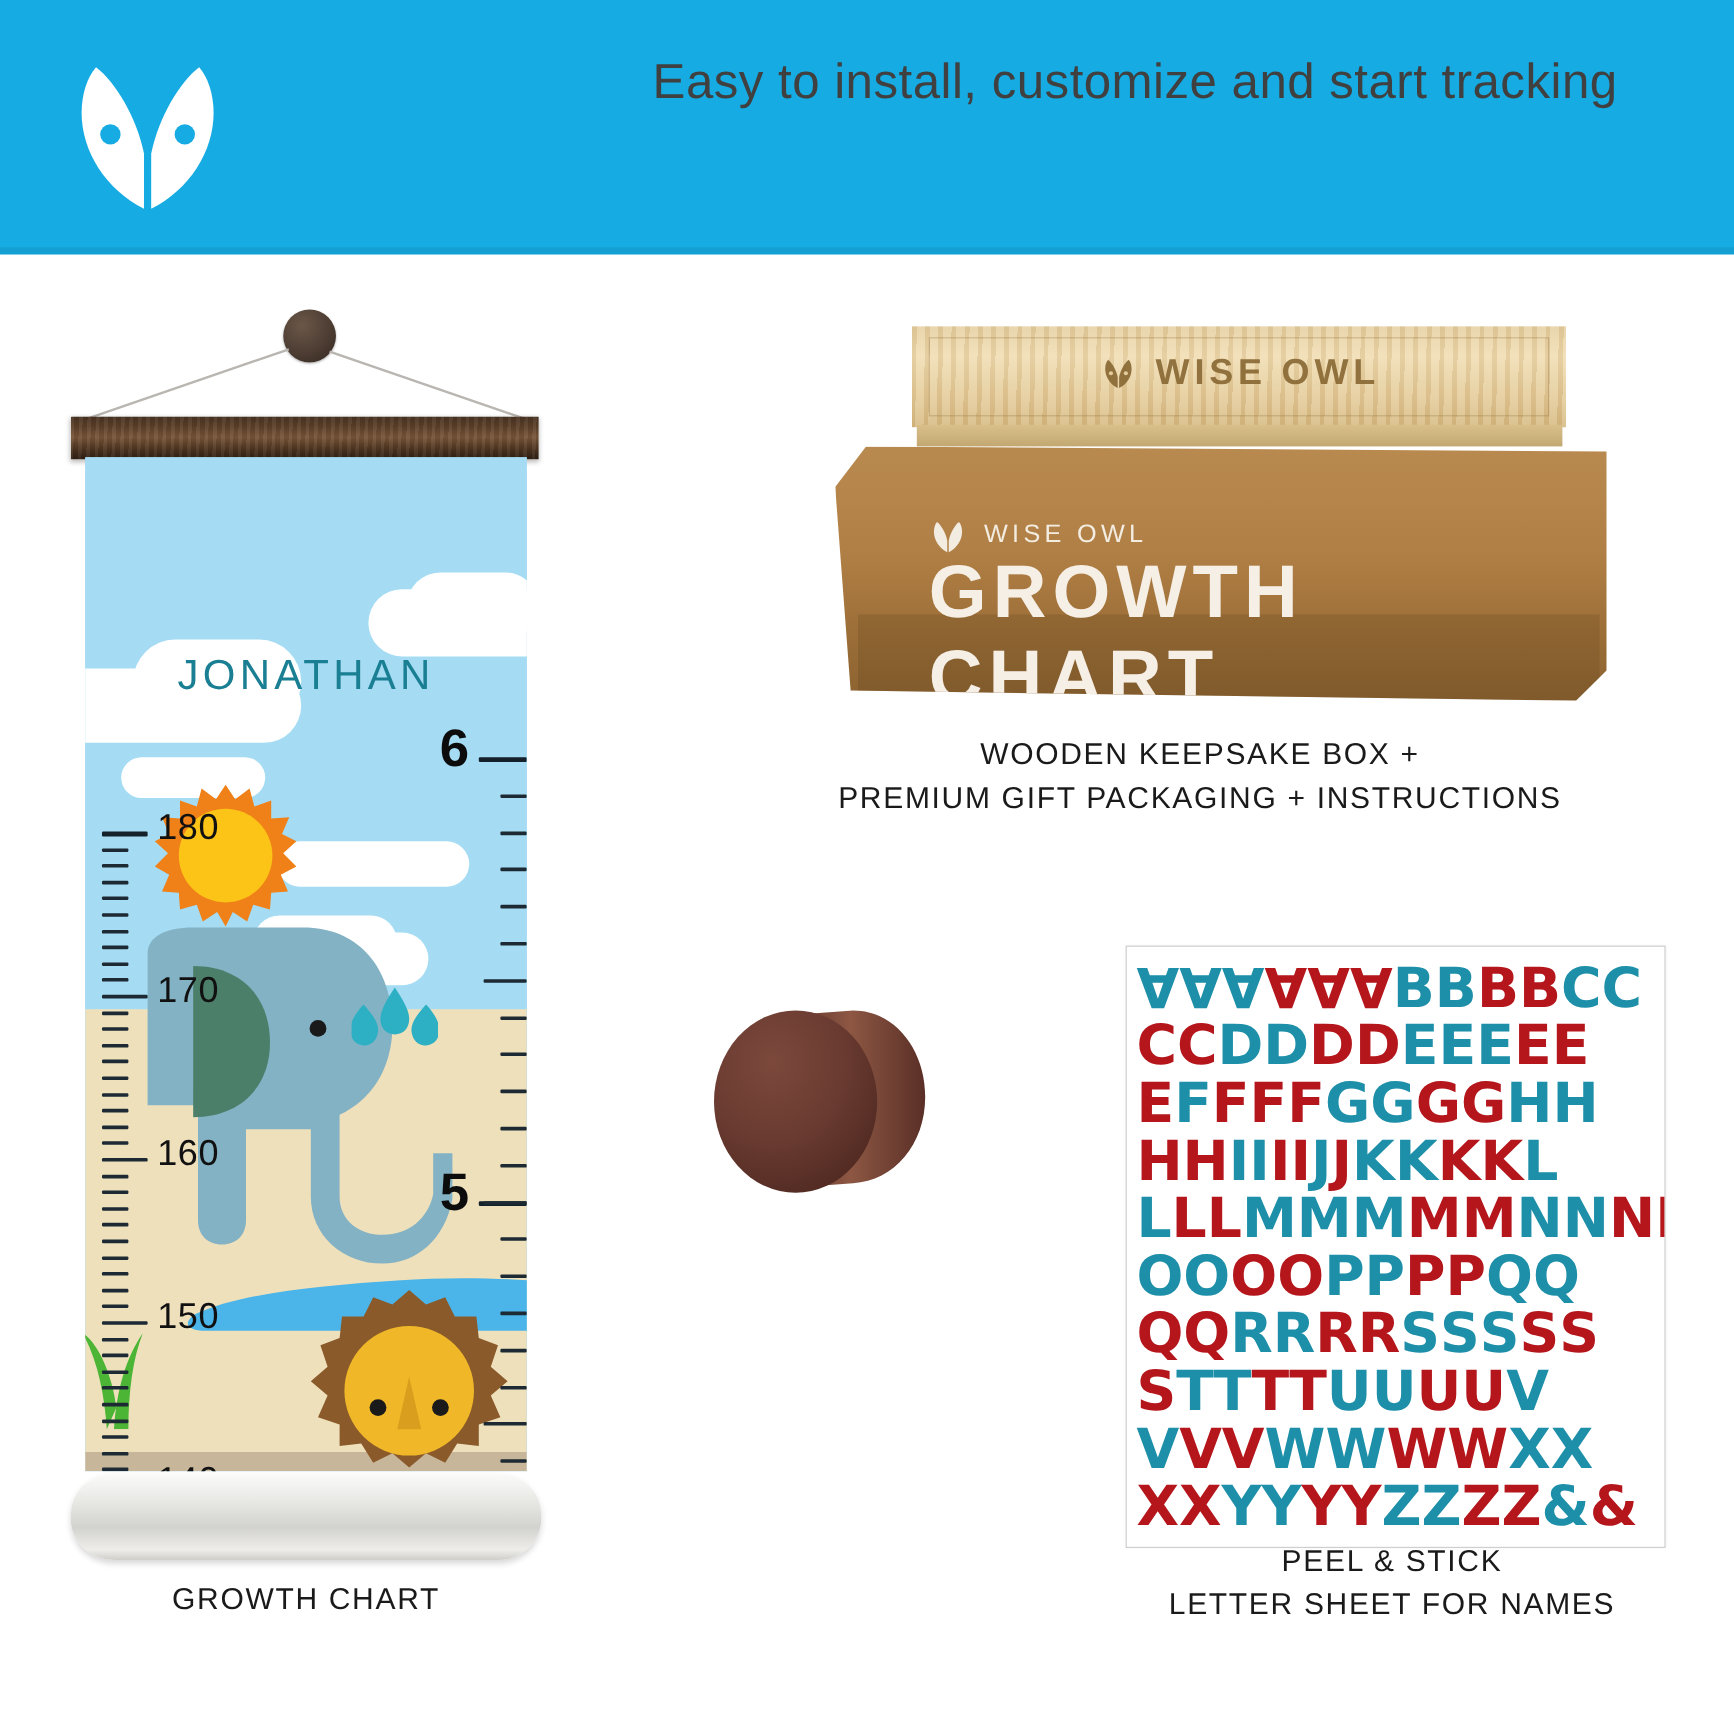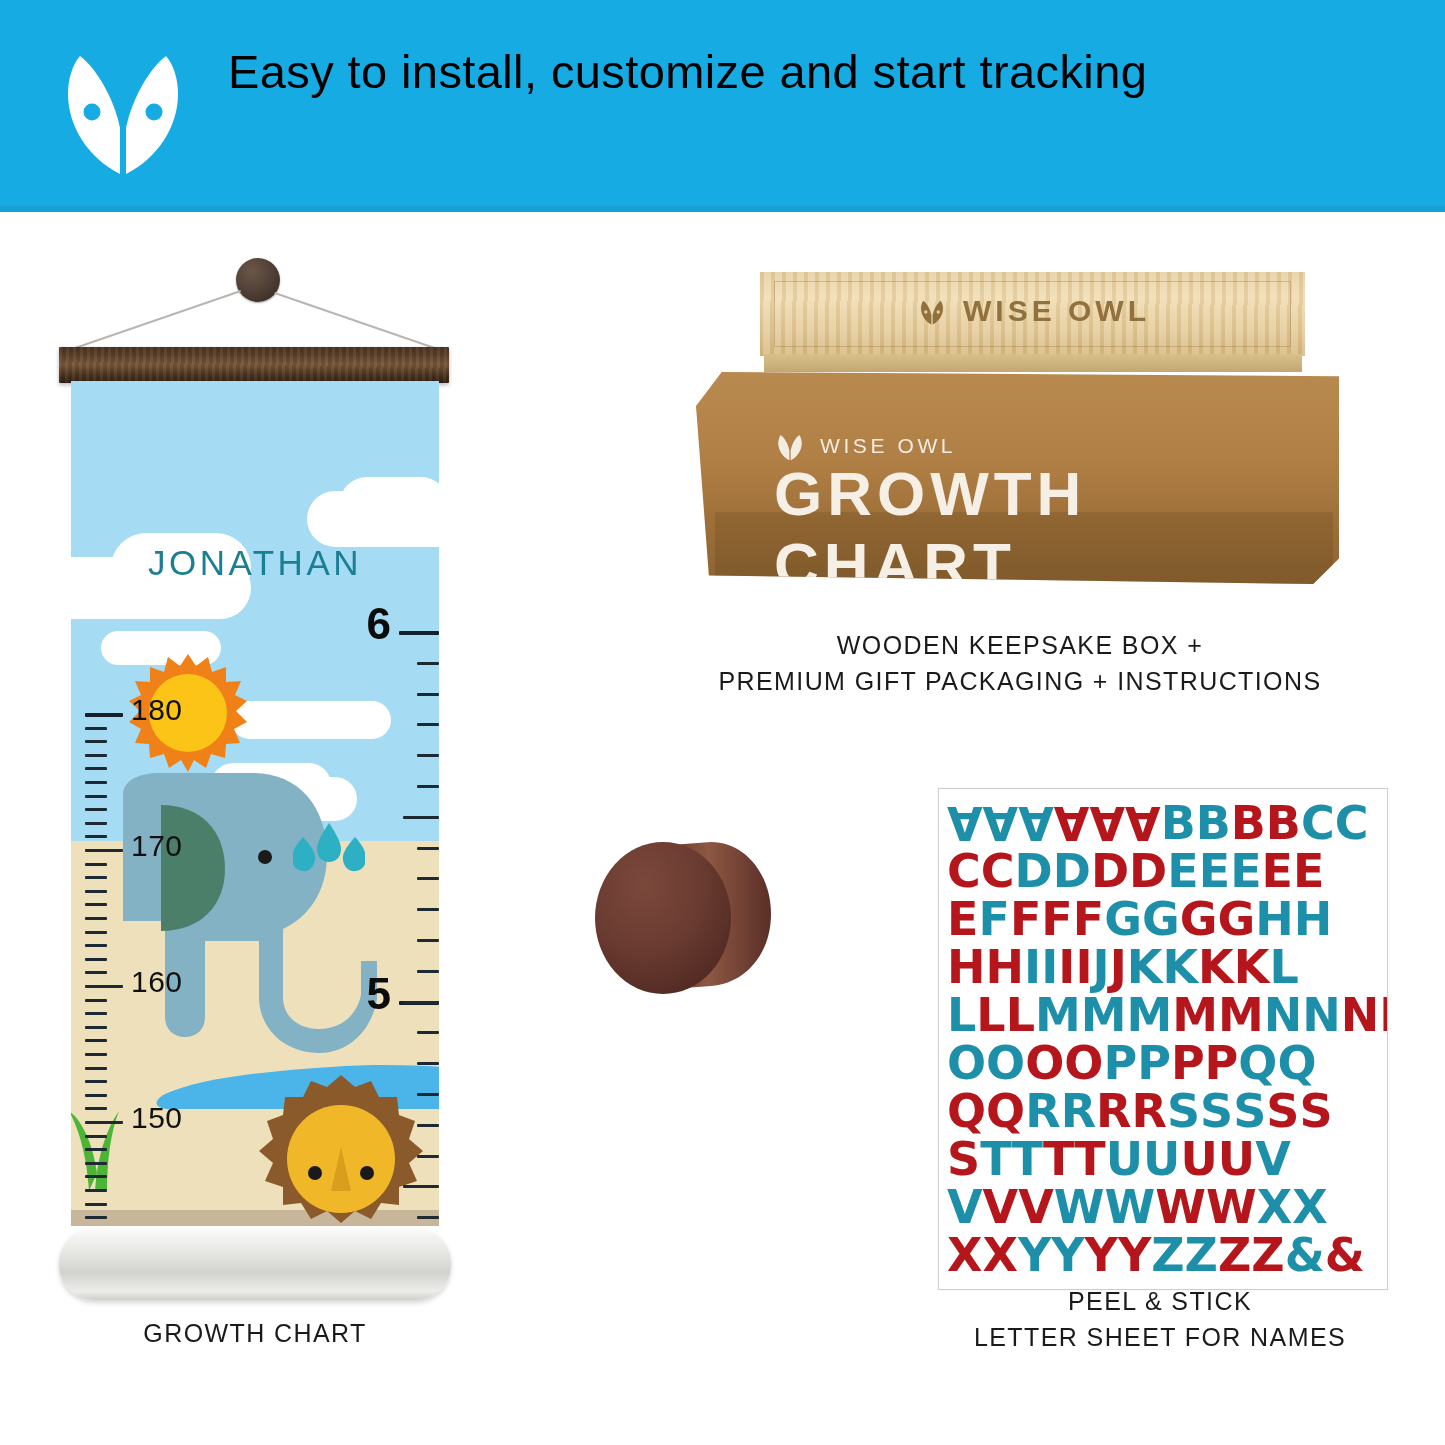"Easy to install, customize and" .banner-sub { color: #000000 -> #404040; font-size: 47px -> 41px; text-align: none -> right }
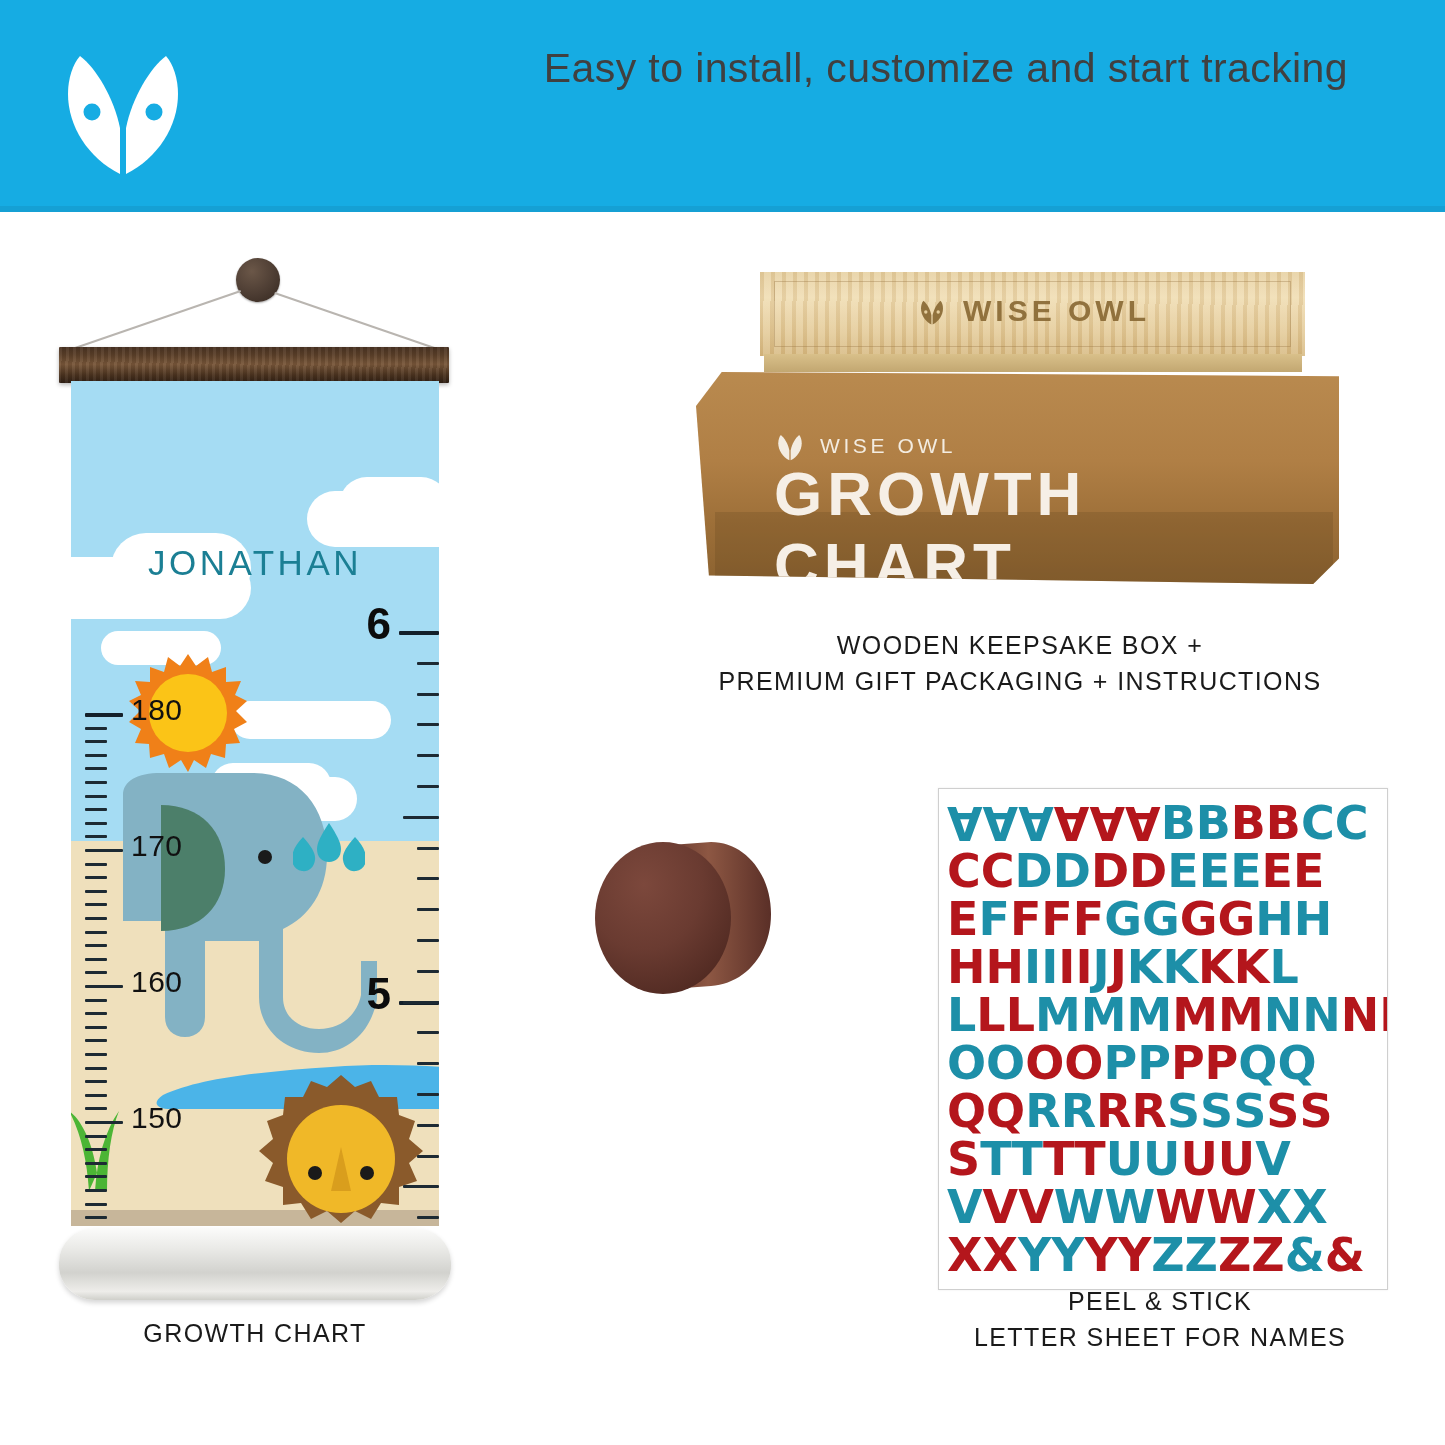"WOODEN KEEPSAKE BOX +" div.caption { left: 690px -> 670px; margin-top: 16px -> none }
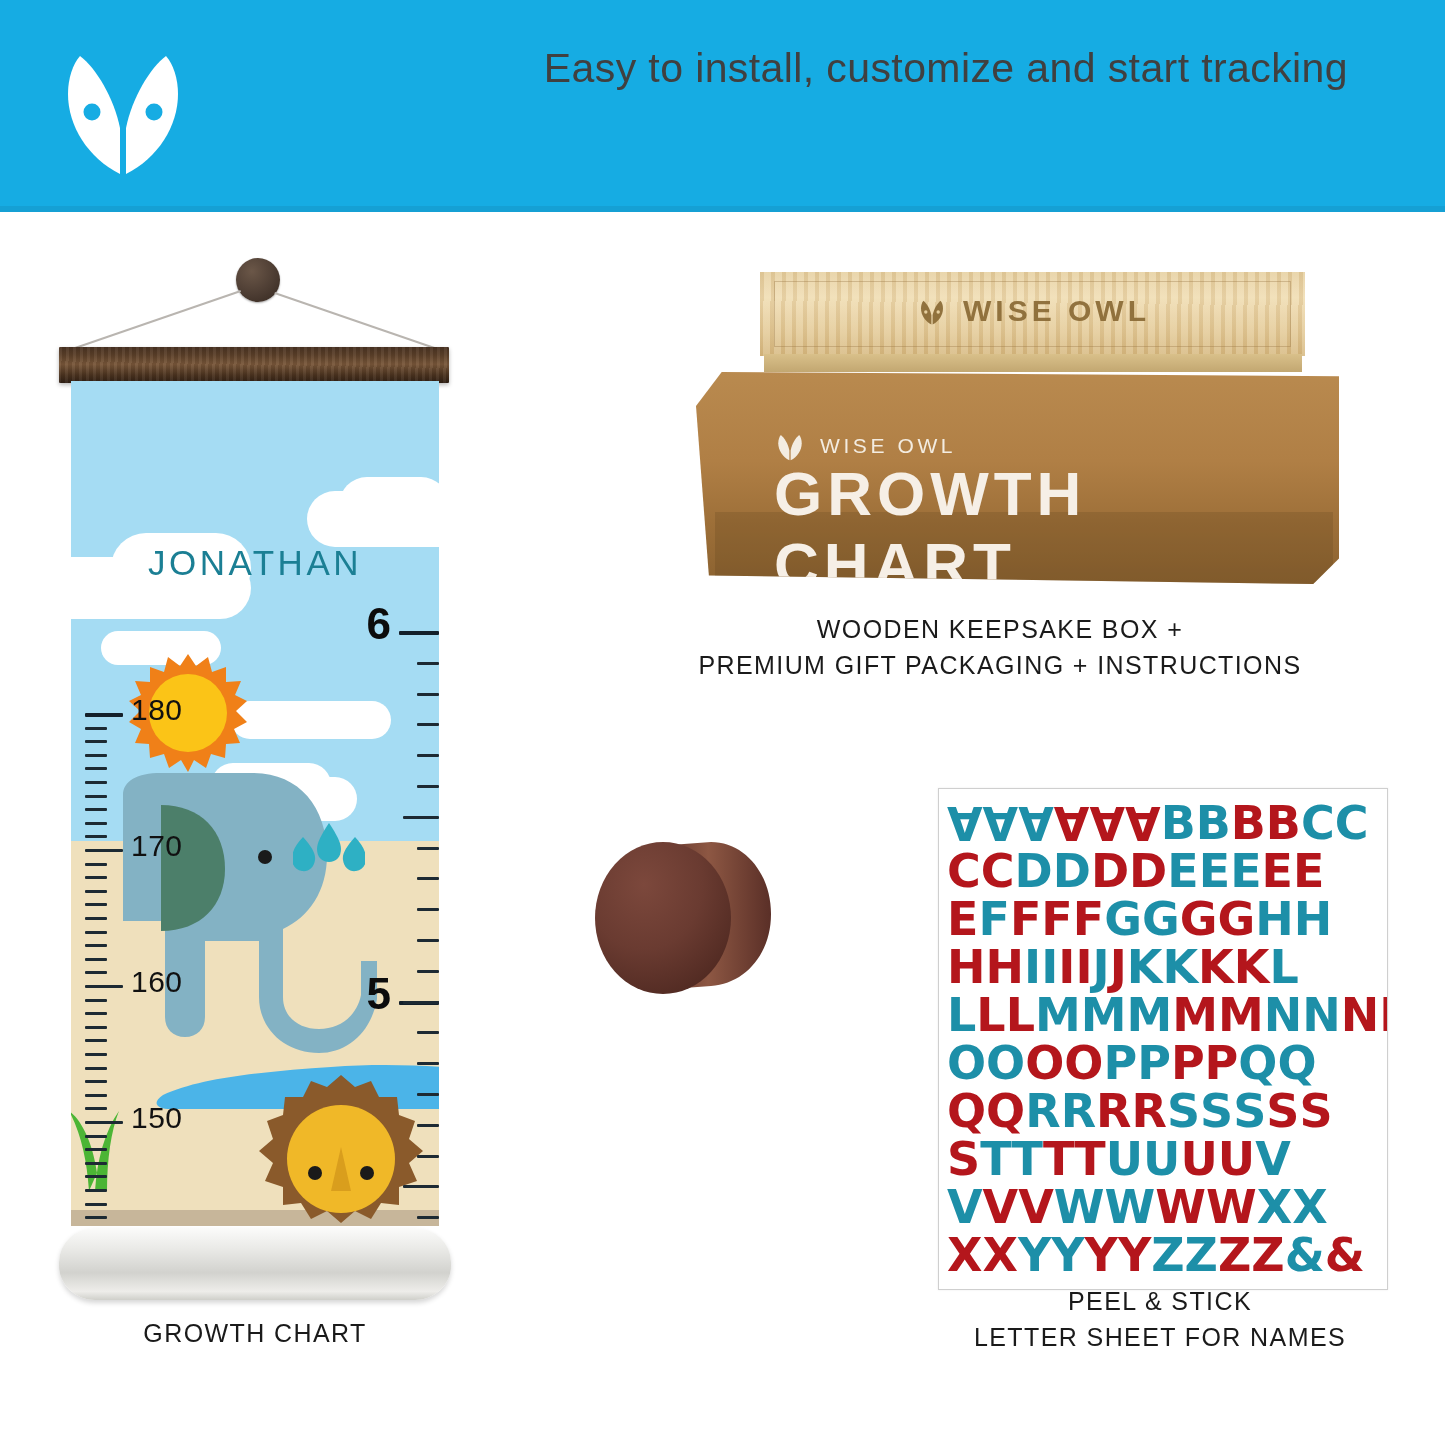"180" .ruler-l { margin-top: 20px -> none }
